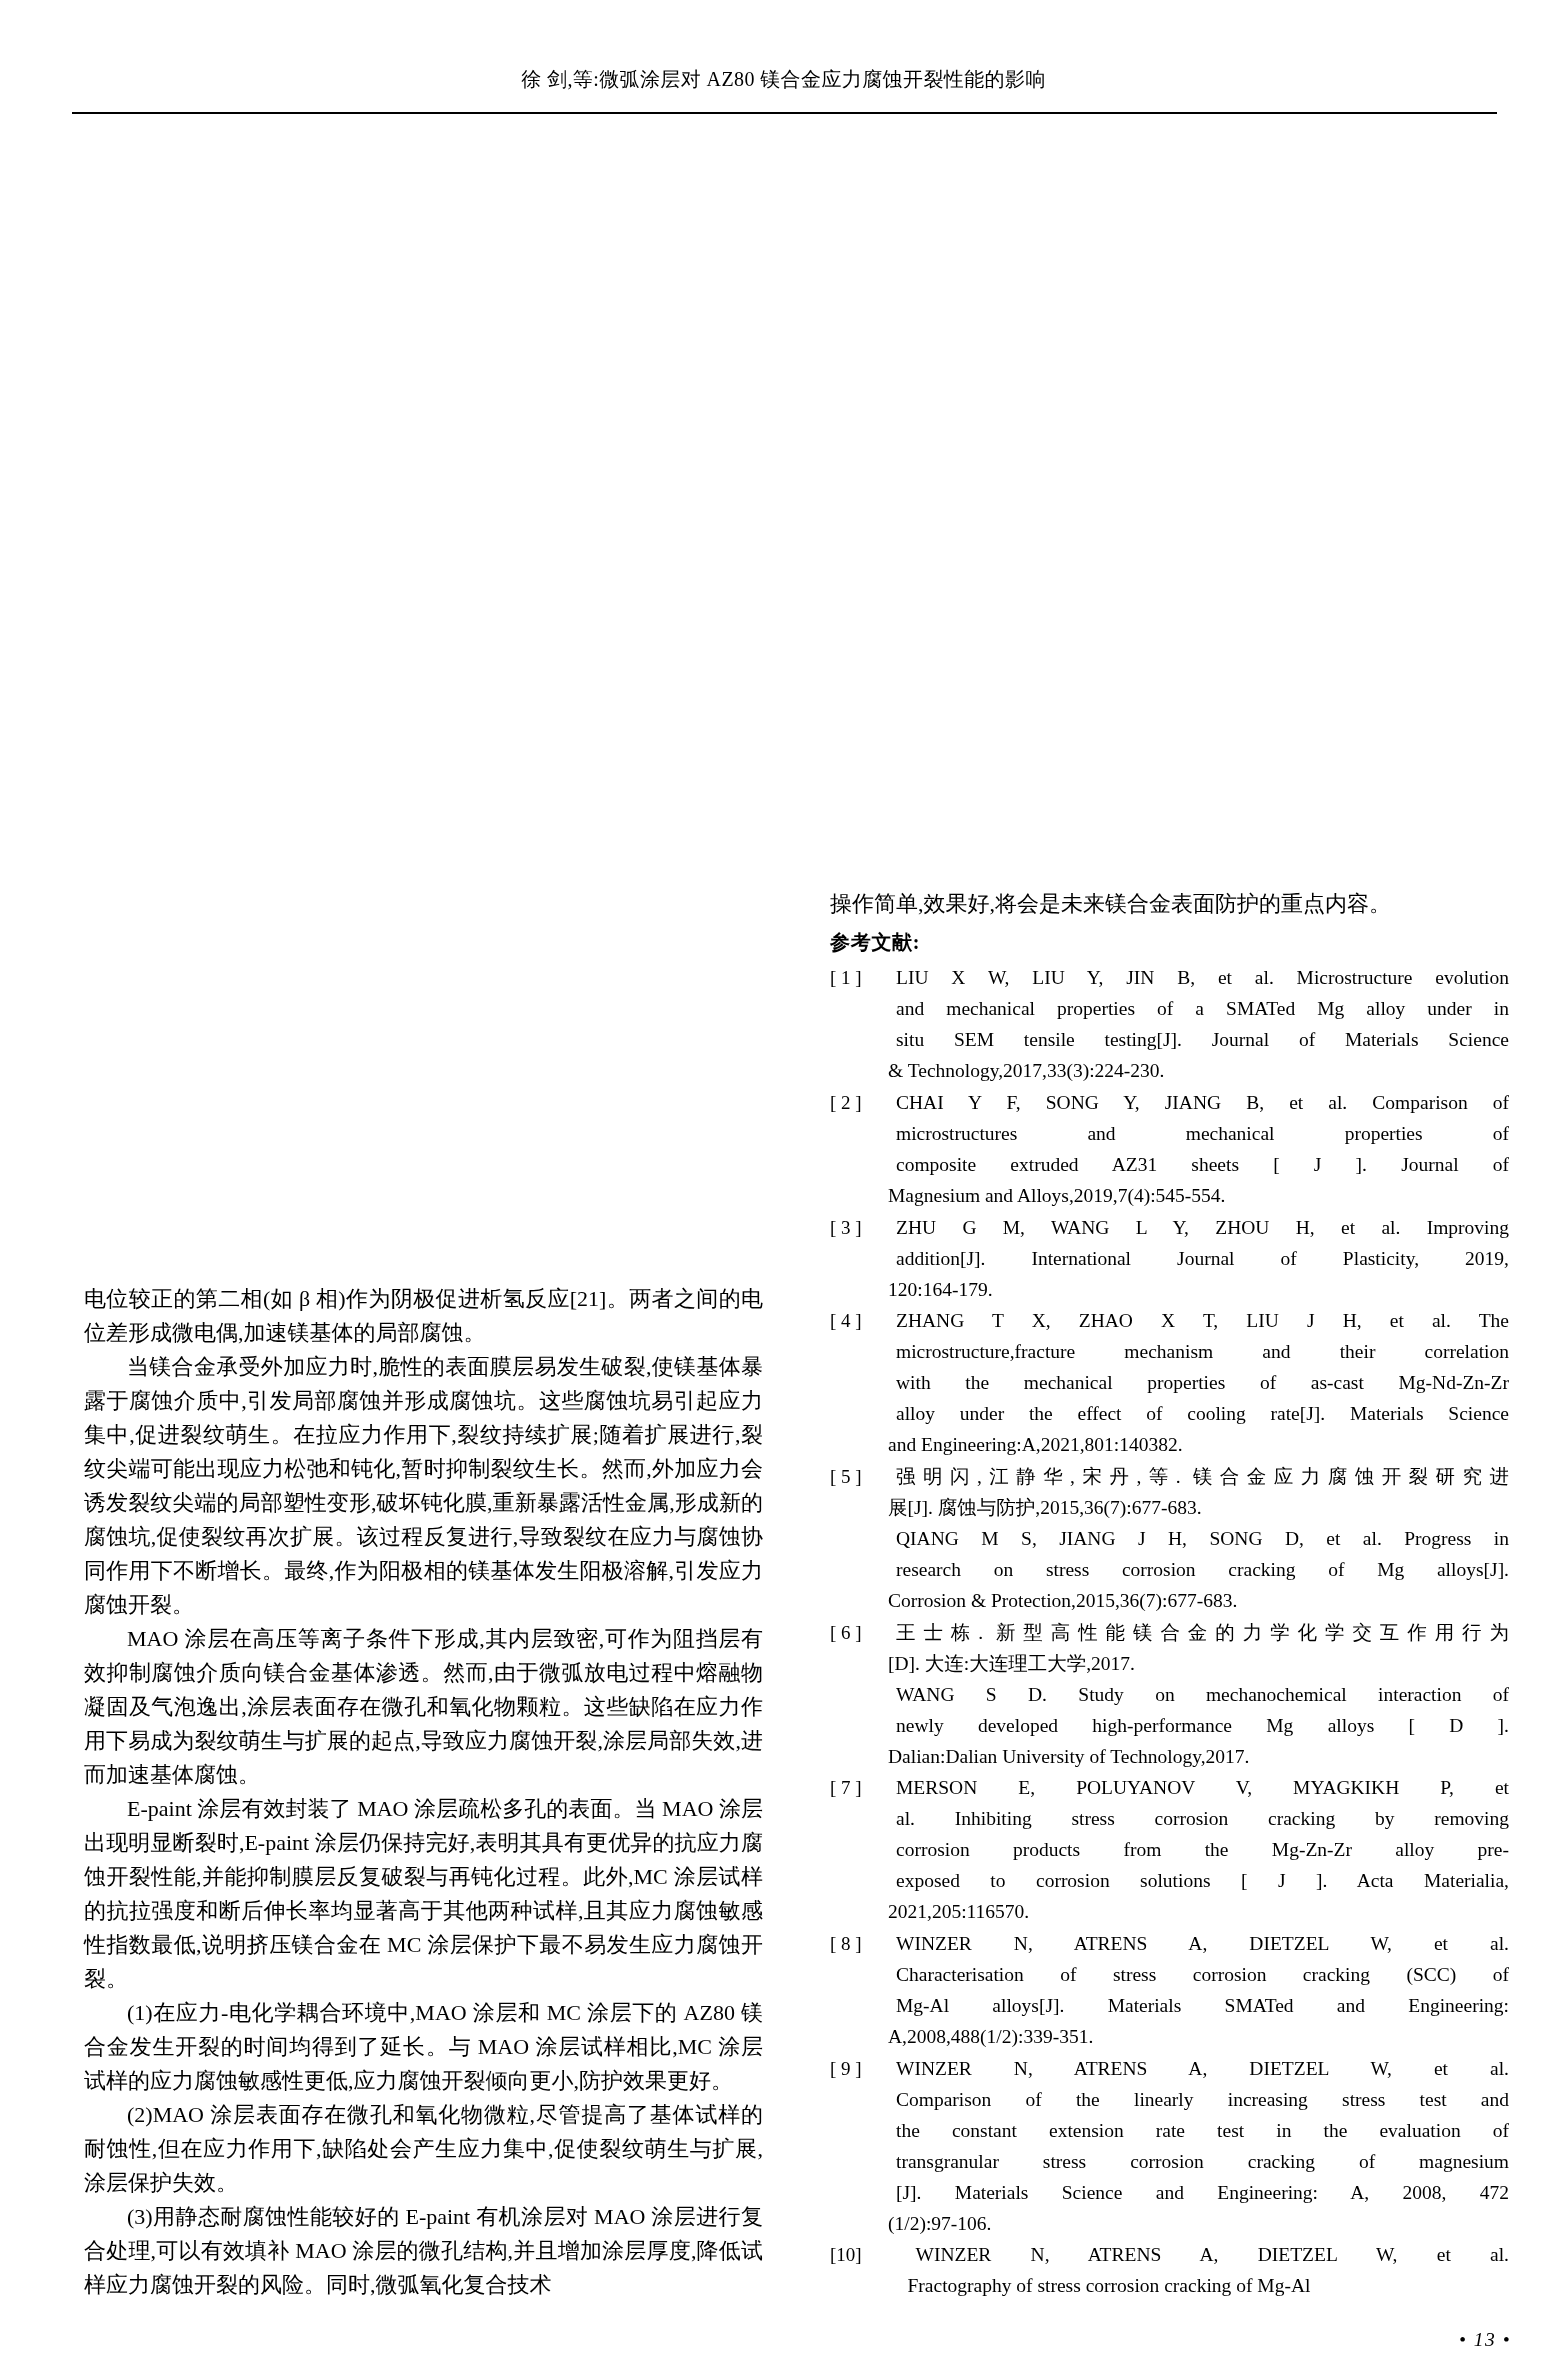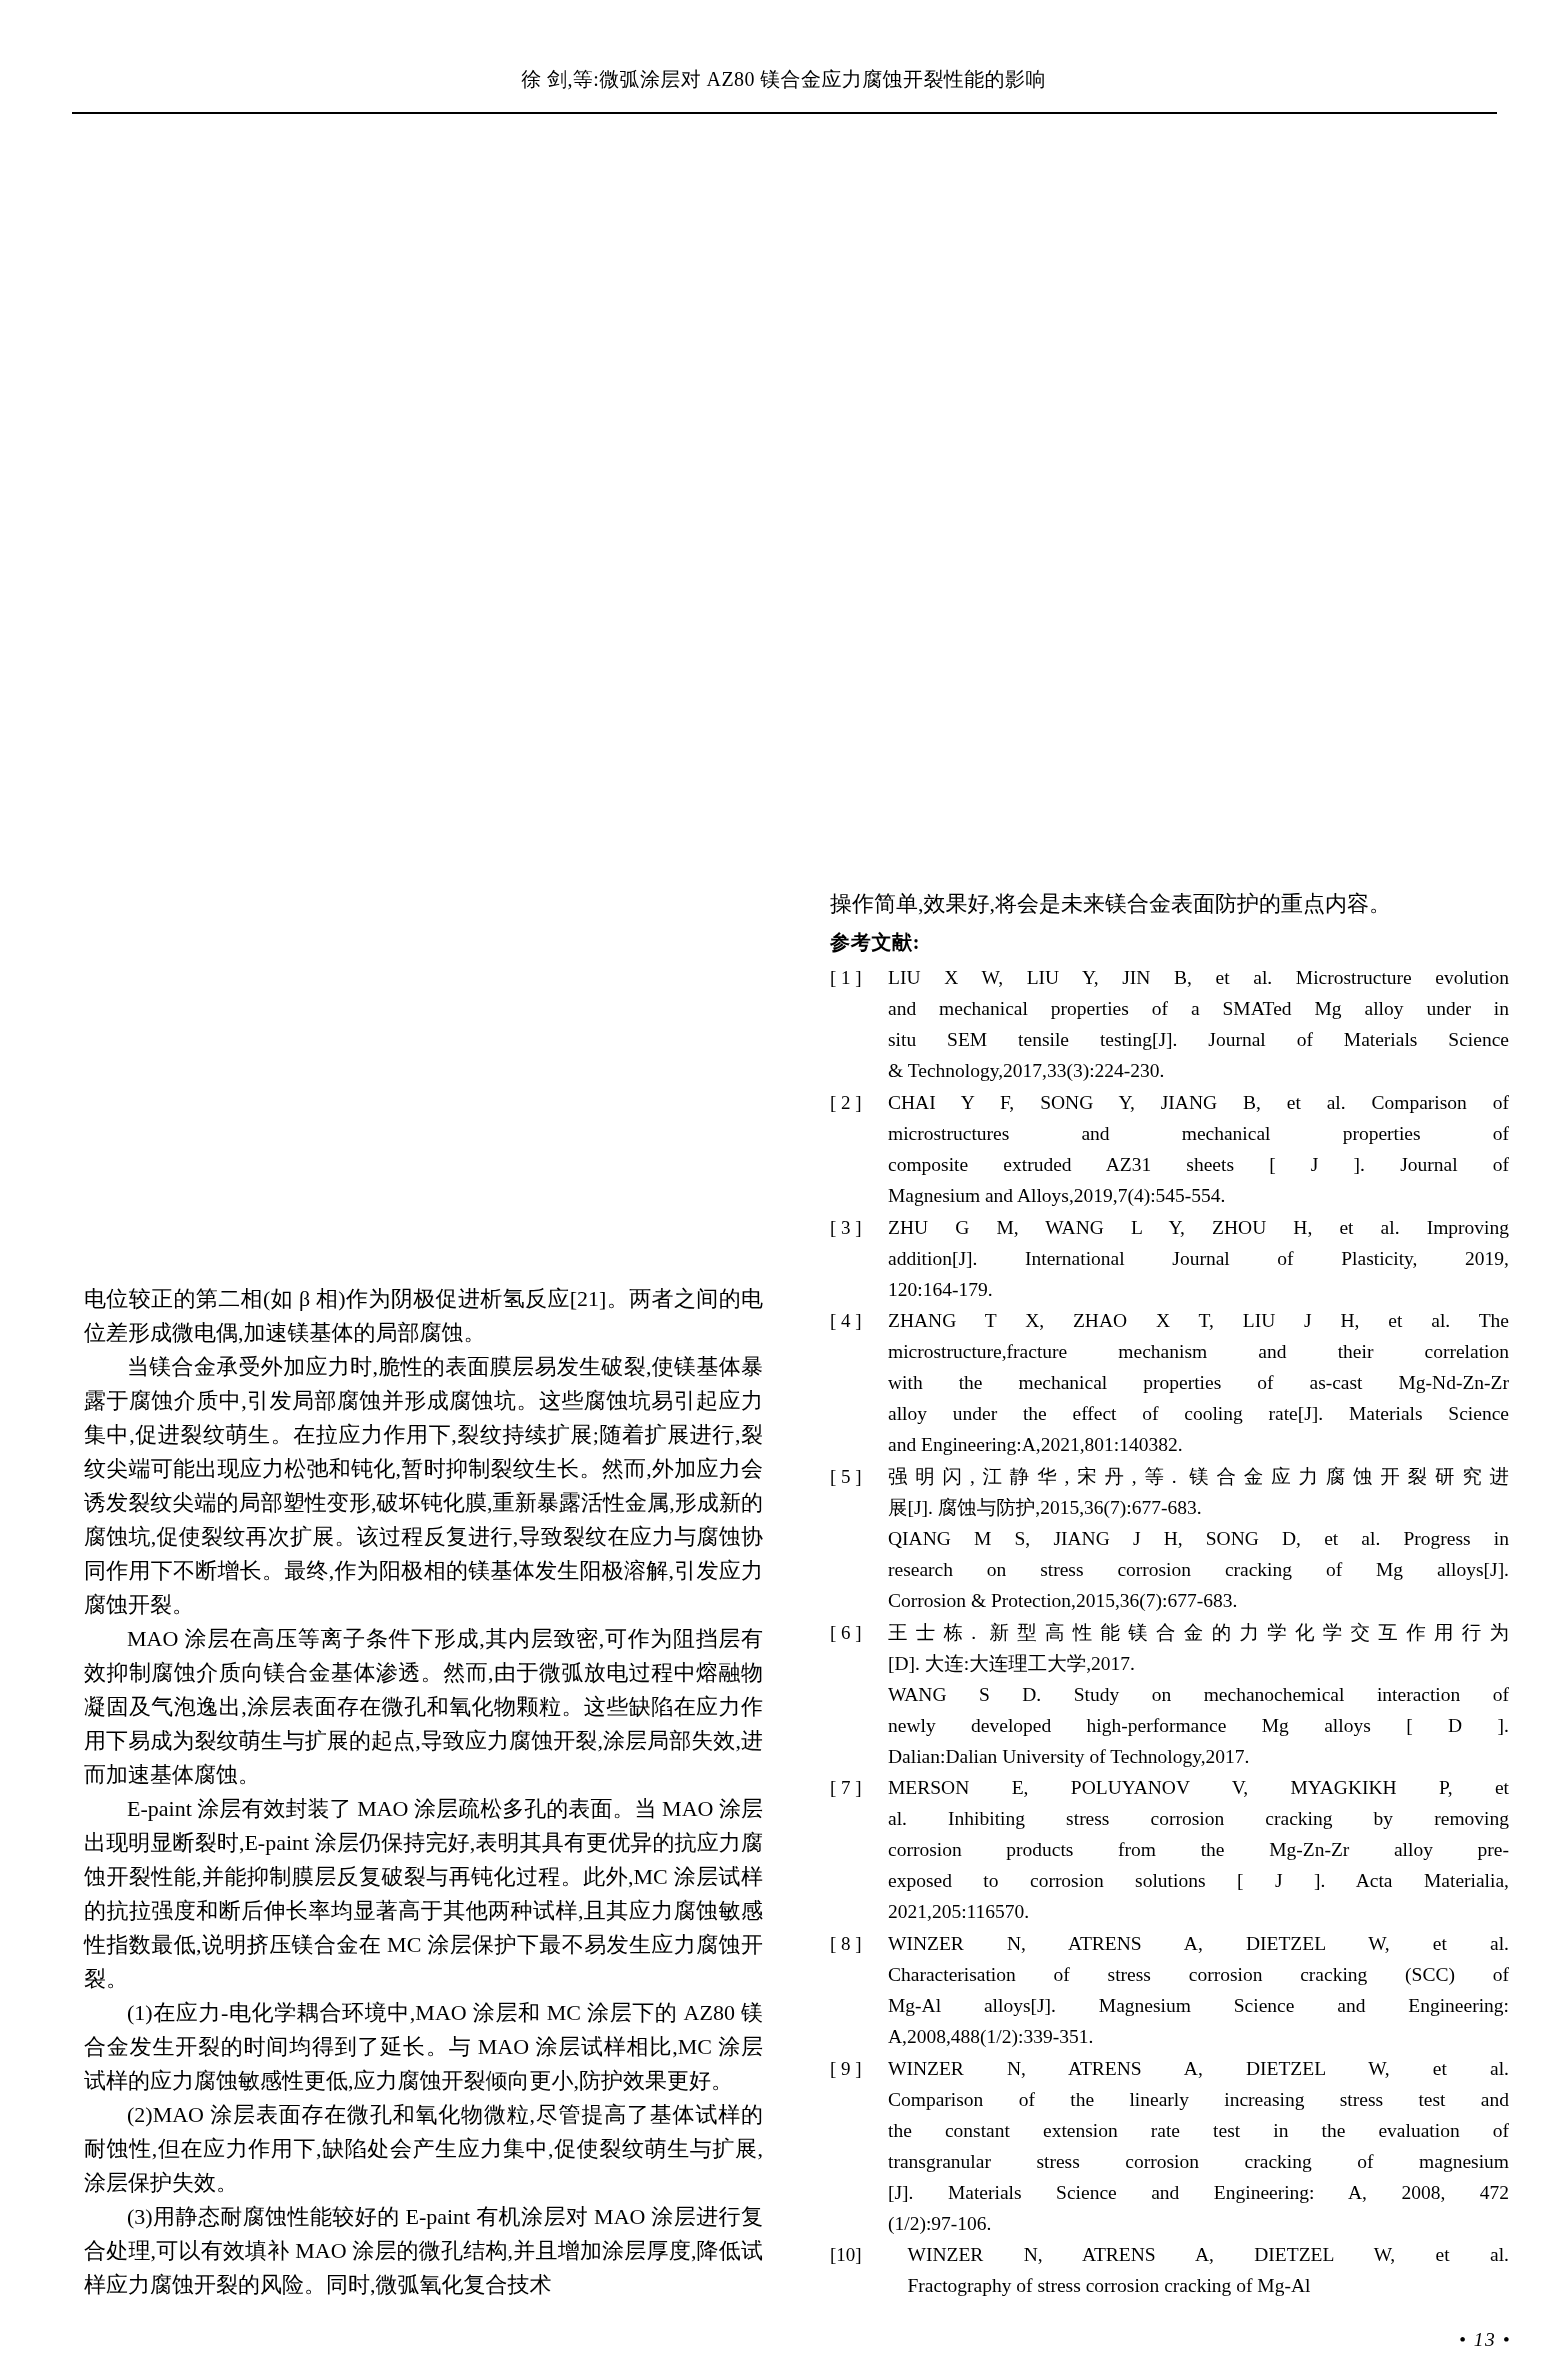"LIU X W, LIU Y," .ref .body .jline { margin-left: none -> 8px }
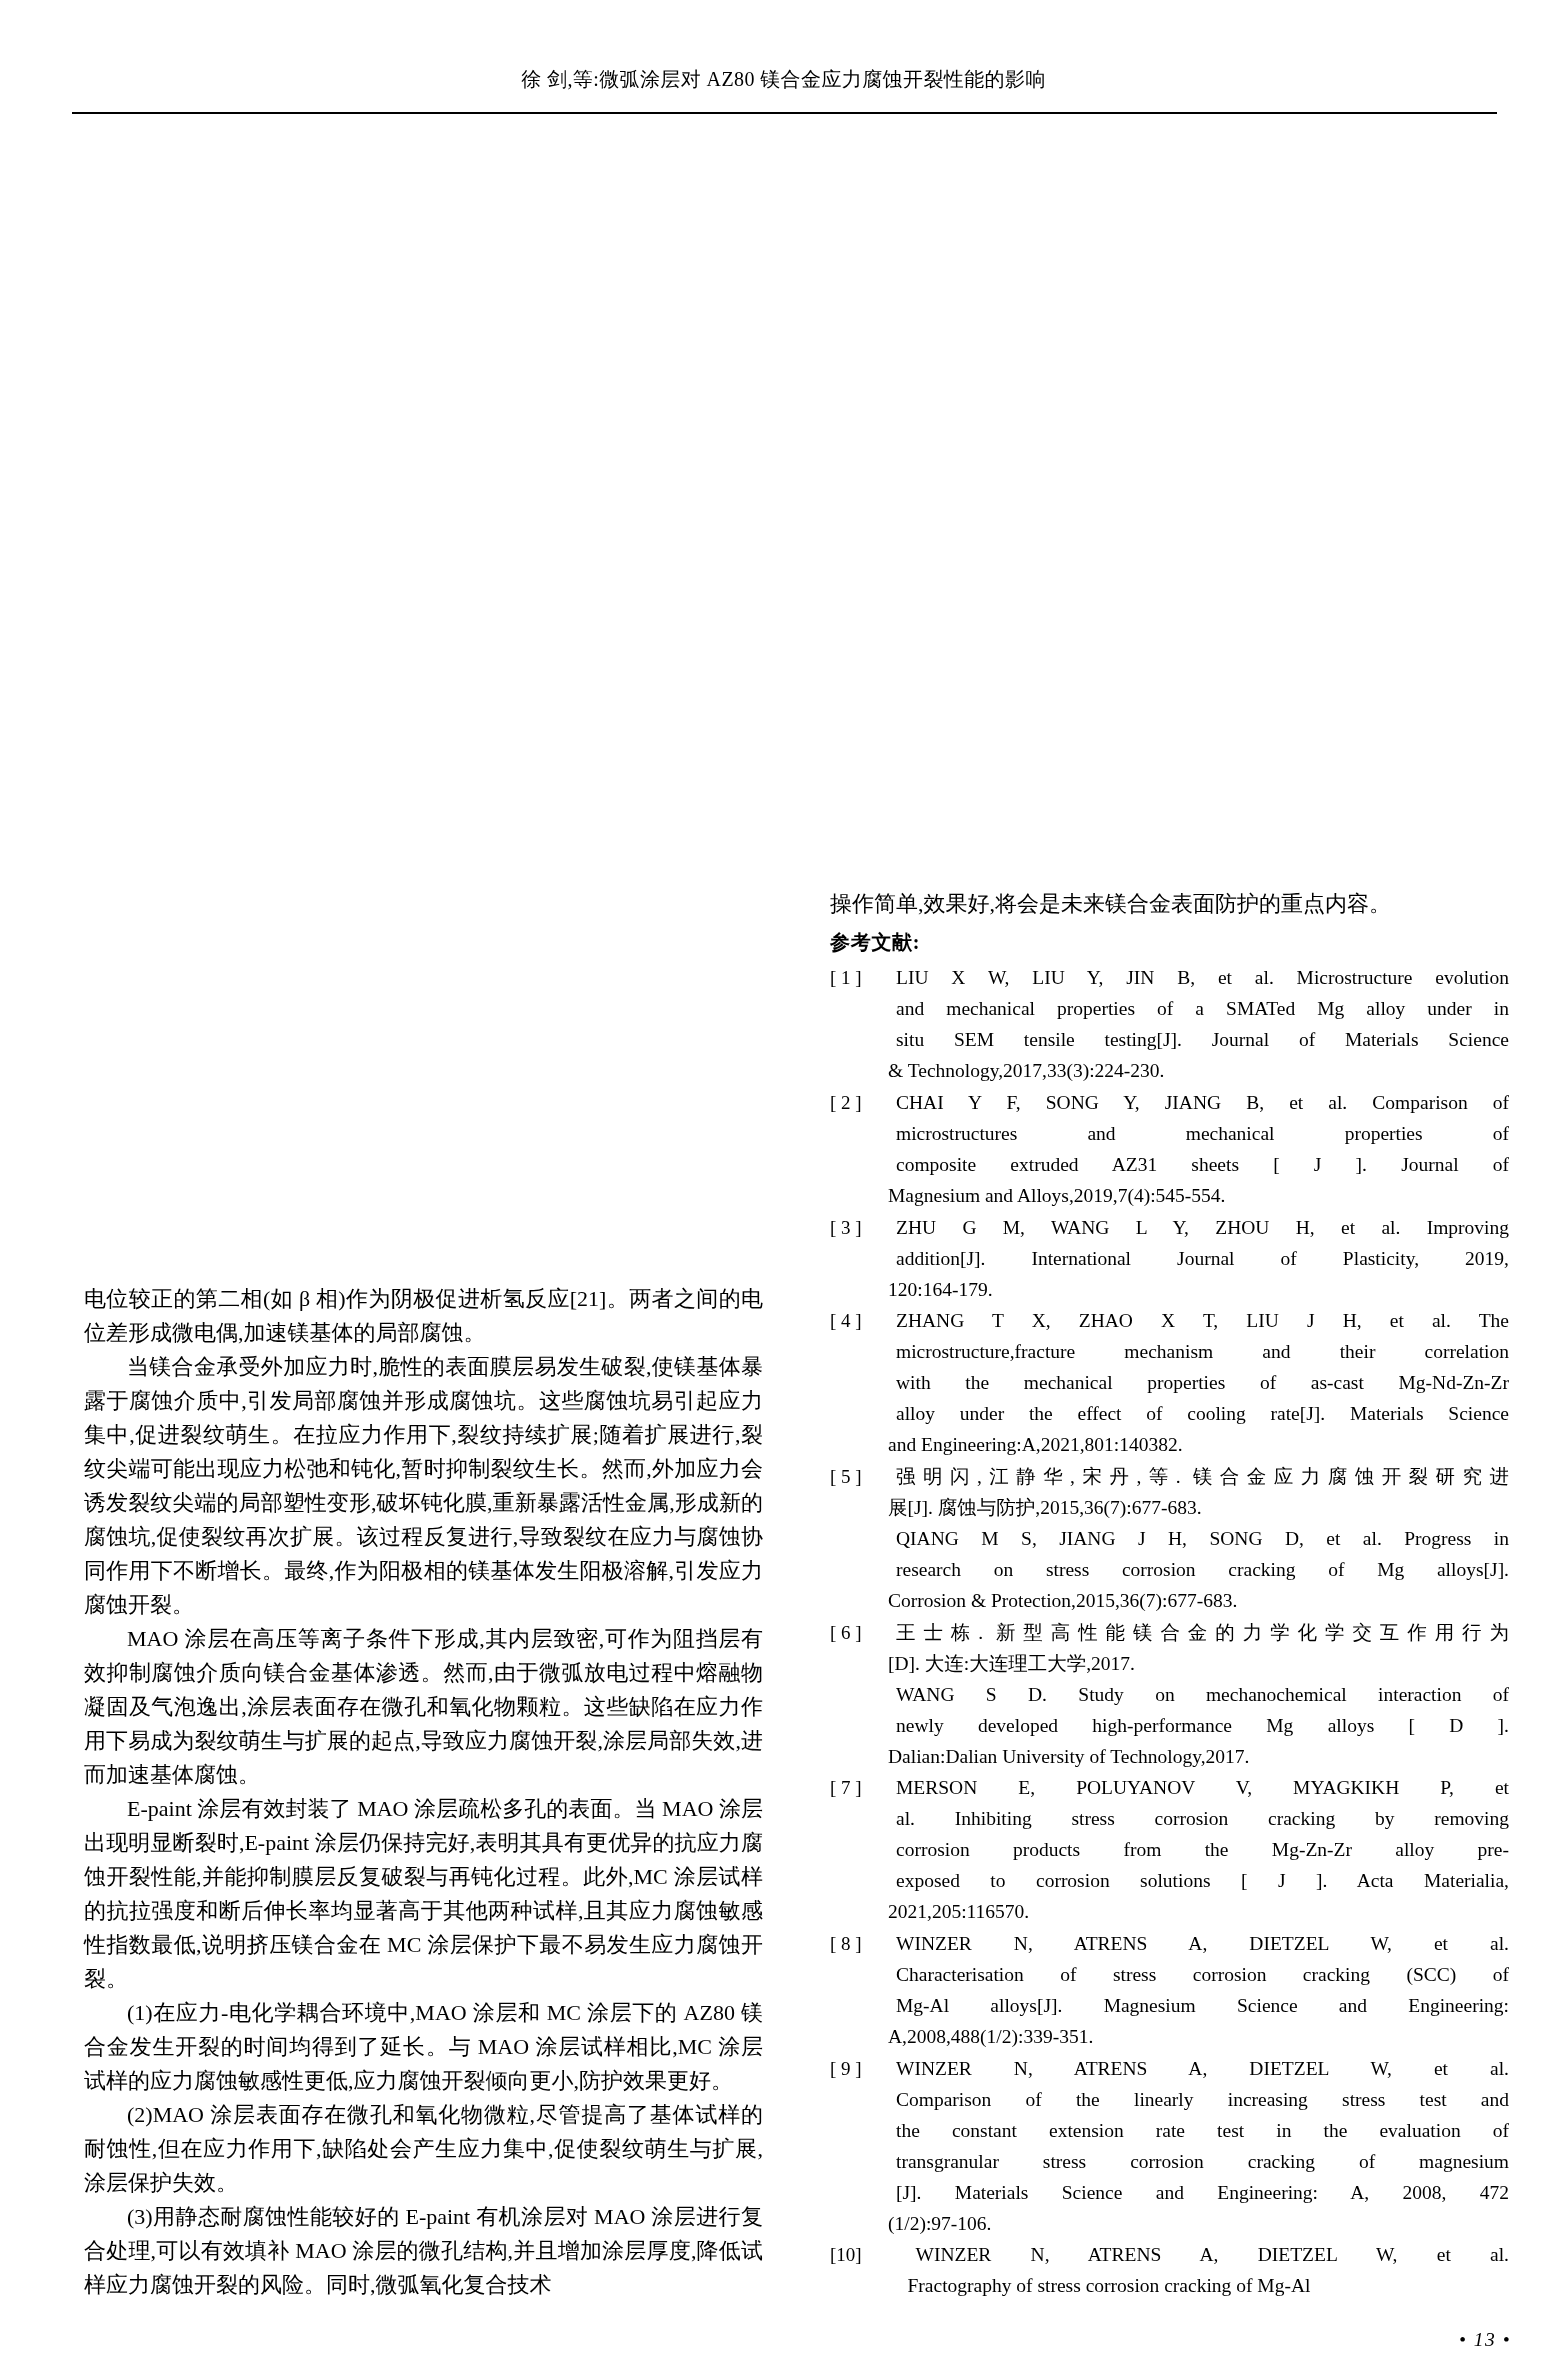"Mg-Al alloys[J]. Magnesium Science and" span.jline { text: Magnesium Science -> Materials SMATed }
